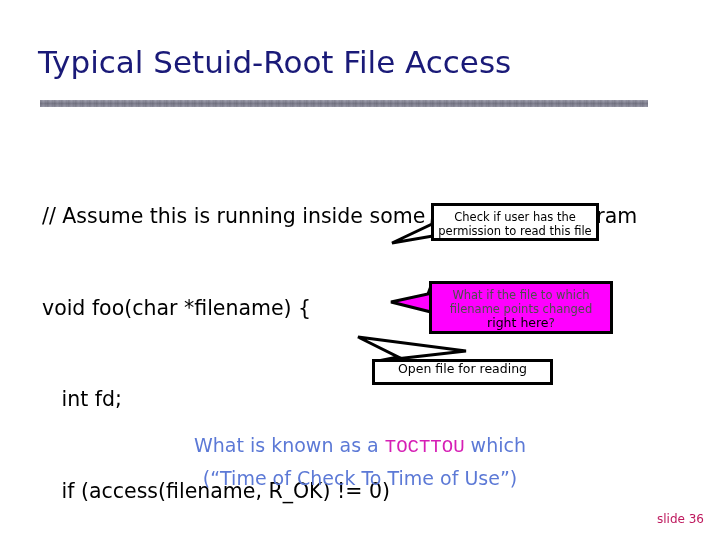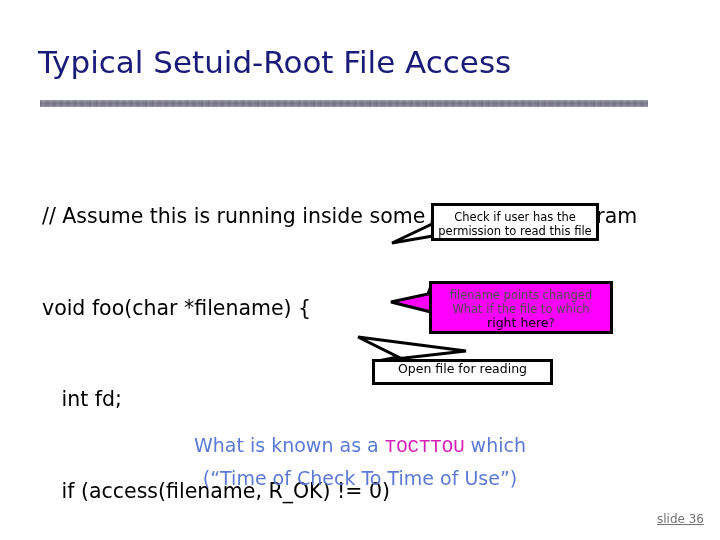"filename points changed" span.ctext { order: before "What if the file to" -> after "What if the file to" }
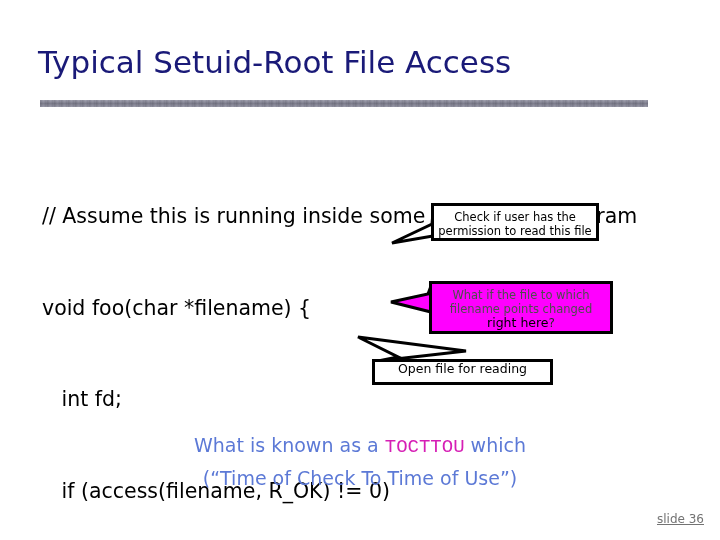"slide 36" #slide-number { color: #737373 -> #be185d; text-decoration: underline -> none }
